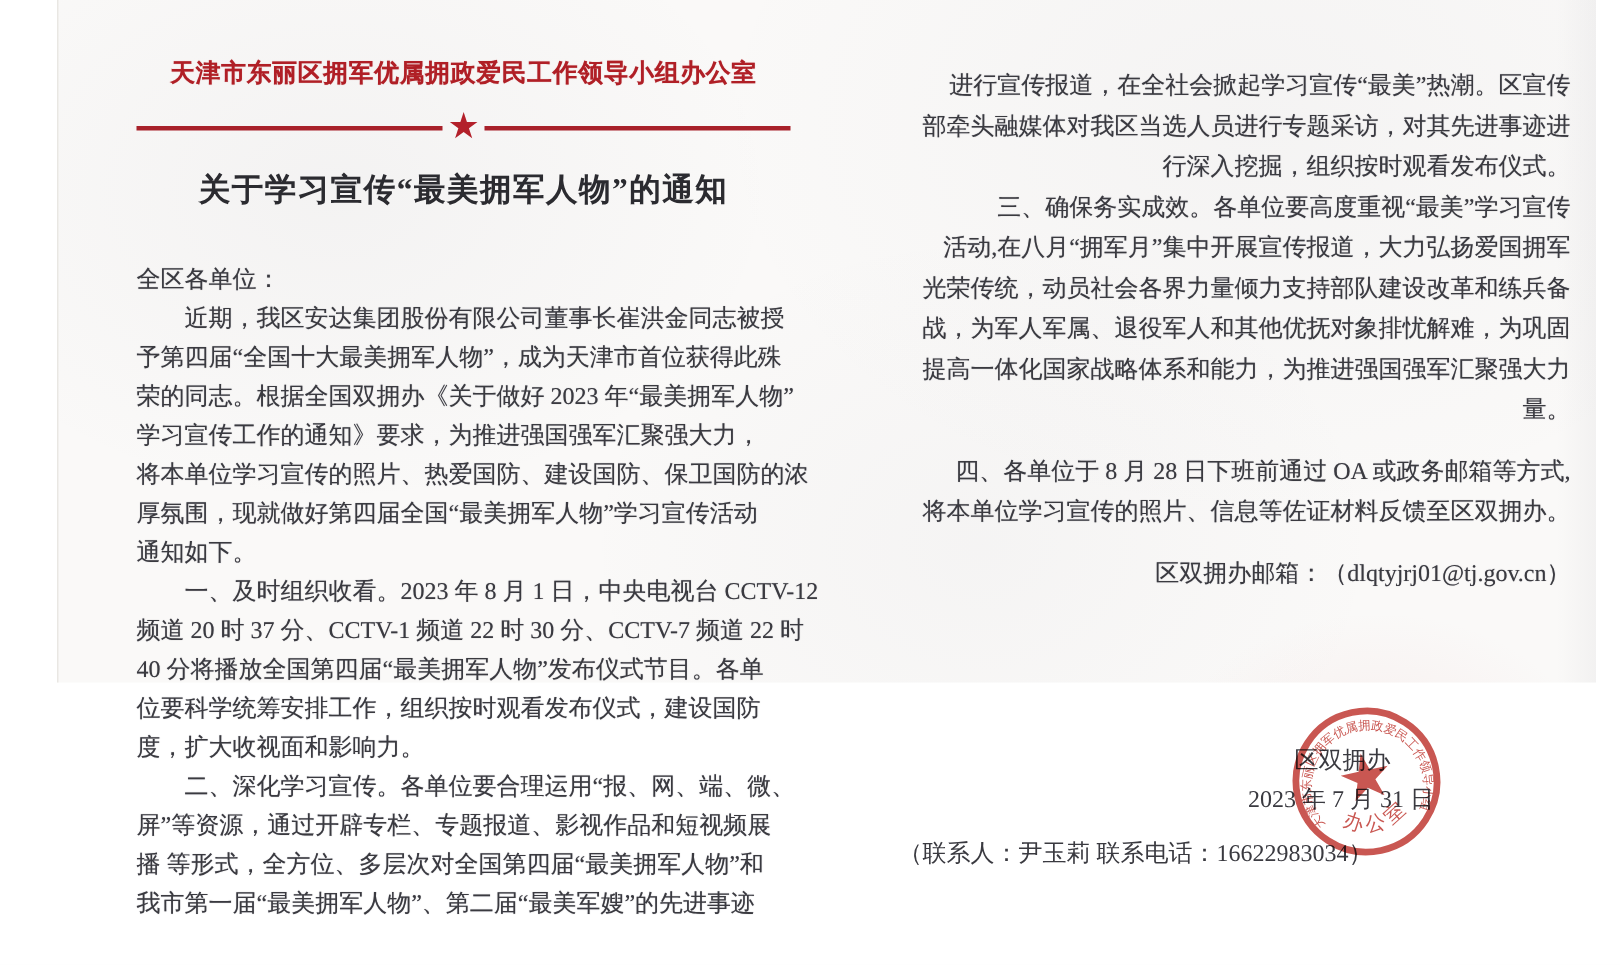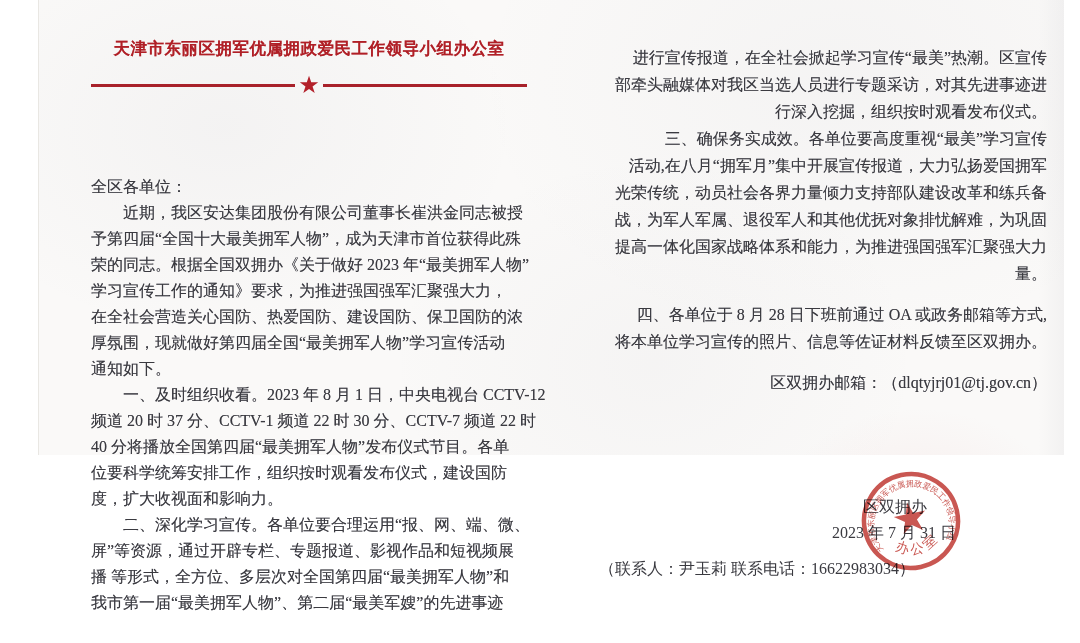"关于学习宣传“最美拥军人物”的通知" div.doc-title { html: none -> <div>关于学习宣传“最美拥军人物”的通知</div> }
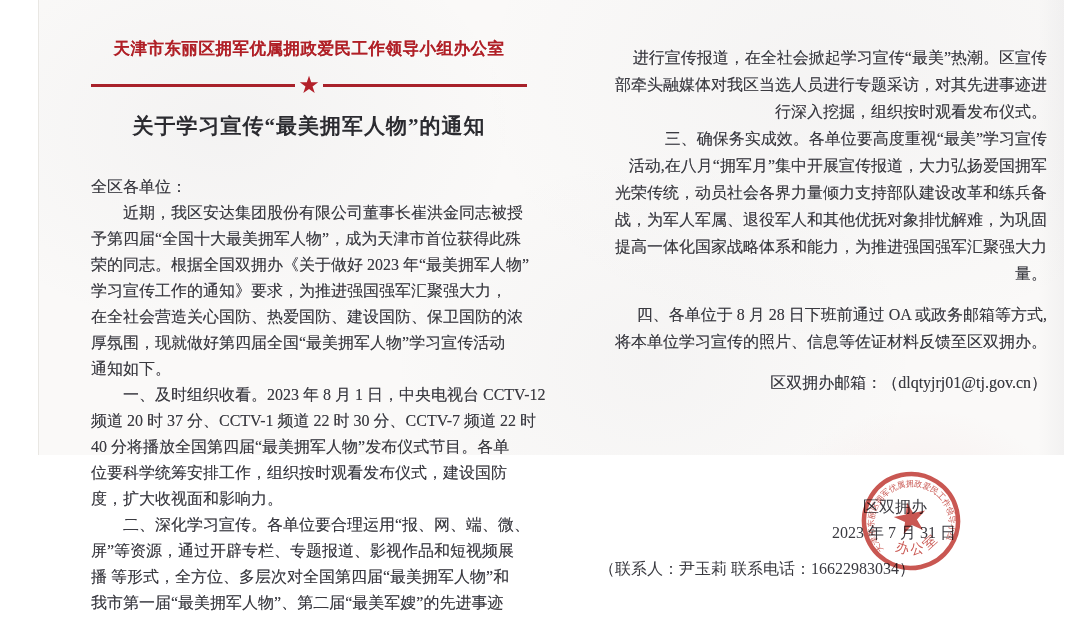"在全社会营造关心国防、热爱国防、建设国防、保卫国防的浓" div.line { text: 在全社会营造关心国防 -> 将本单位学习宣传的照片 }
